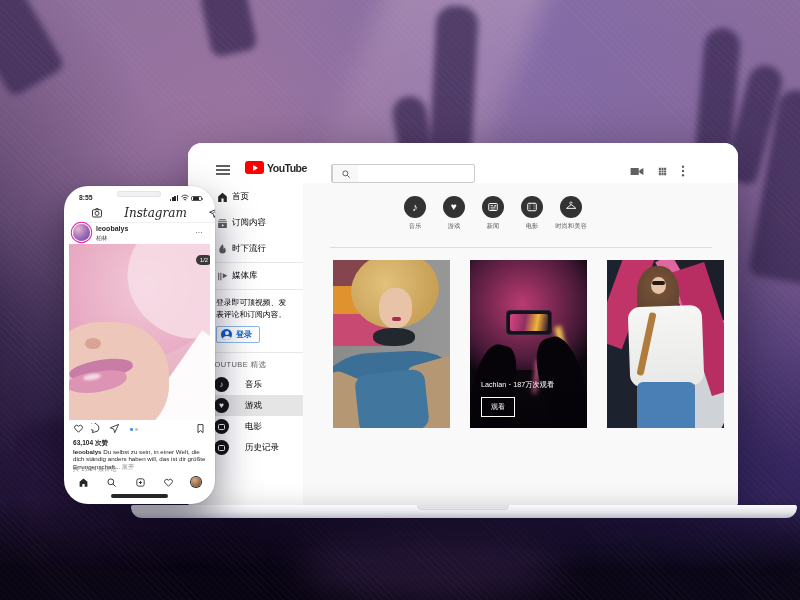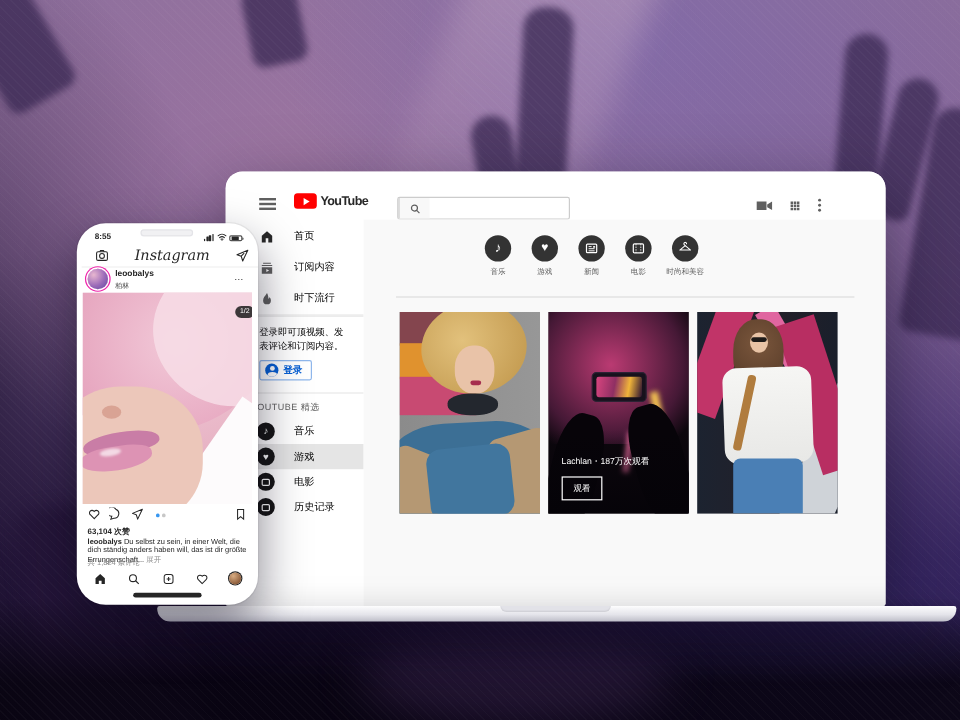"首页" .sb-item { gap: 16px -> 3px }
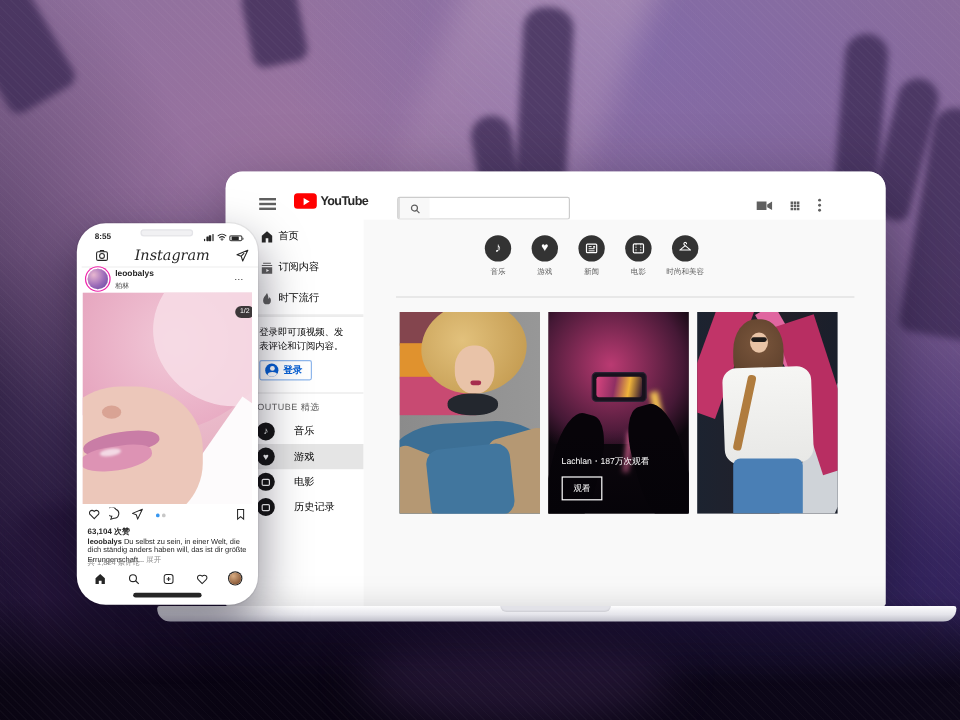"Instagram" .ig-header { left: 4px -> 16px }
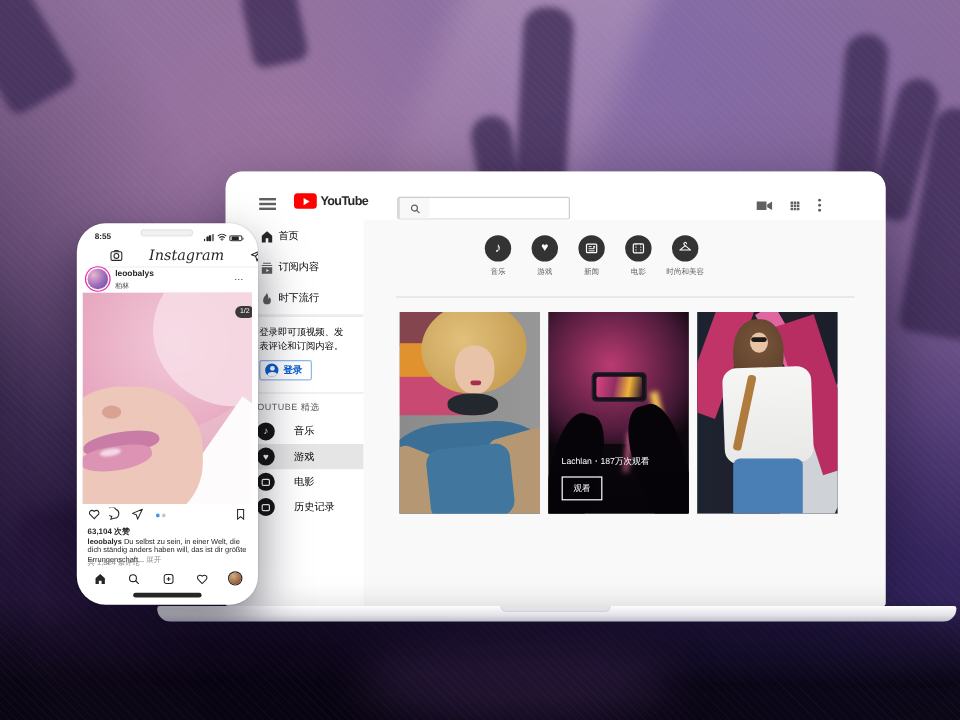"媒体库" div.sb-item { html: none -> <div> <span> <svg> <path></path> </svg> </span> <span>媒体库</span> </div> }
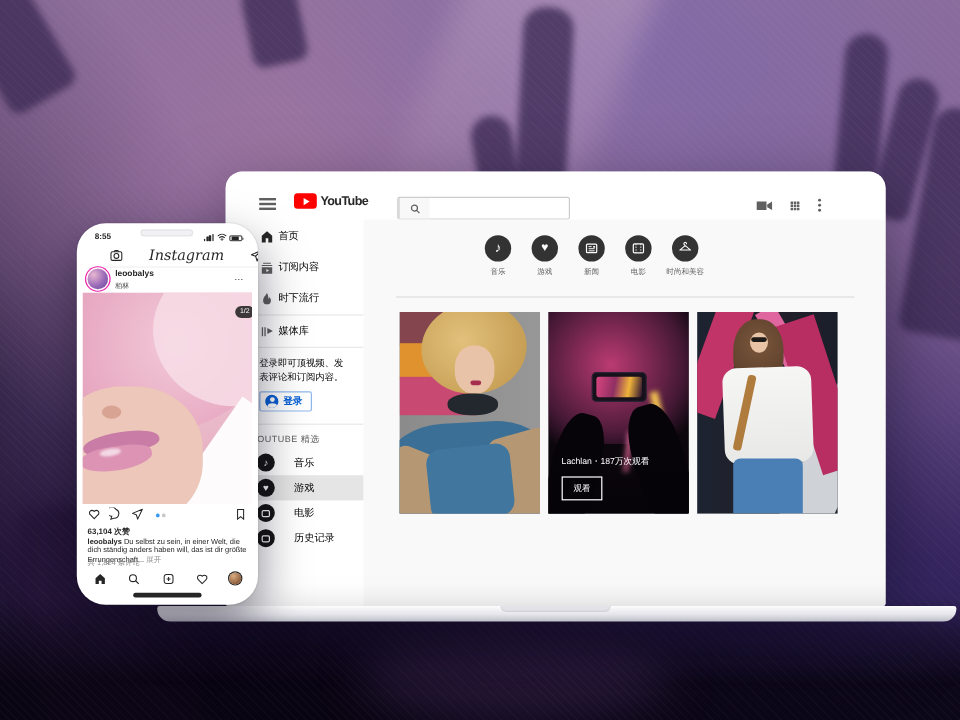"Lachlan・187万次观看" .cards { gap: 7px -> 20px }
